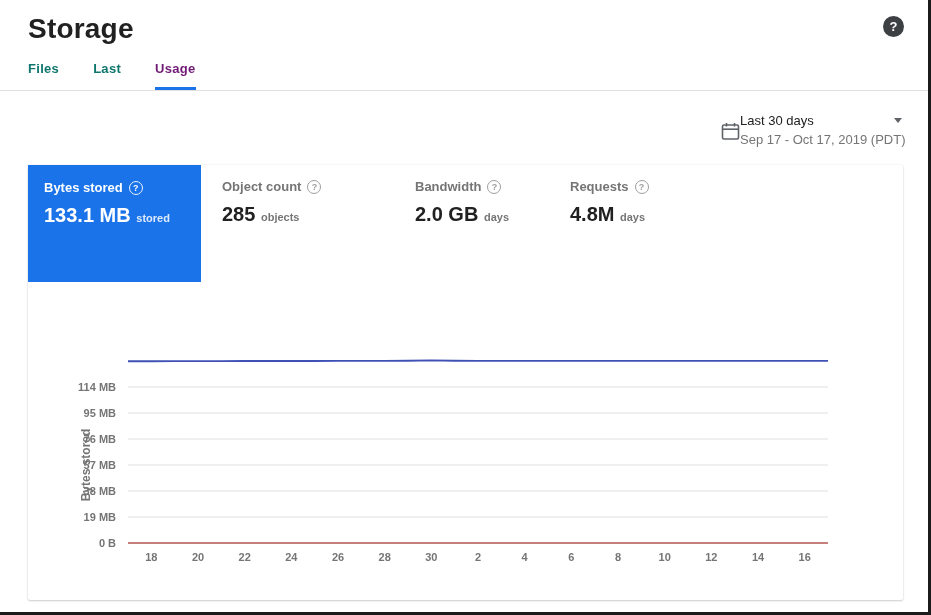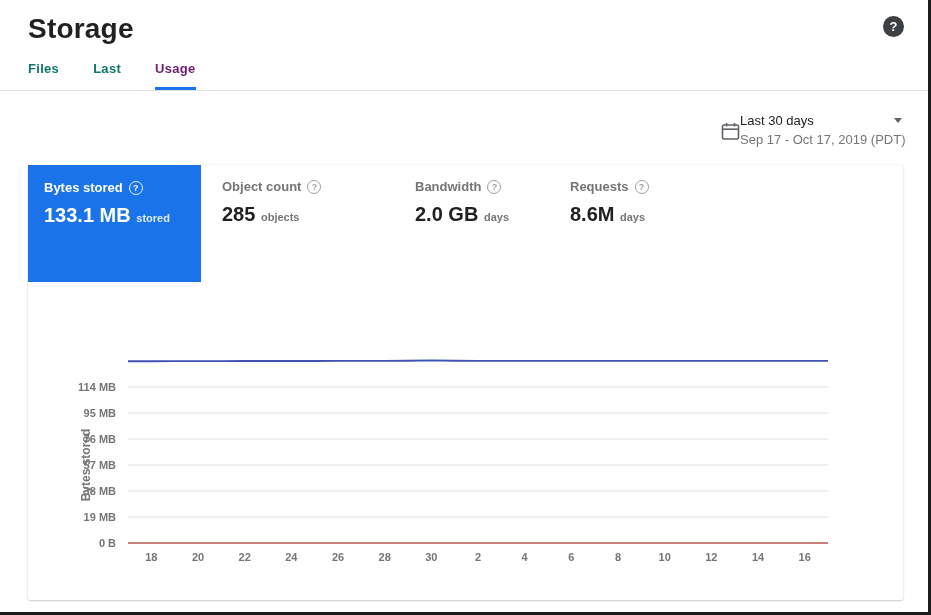"8.6M" span { text: 8.6M -> 4.8M }
